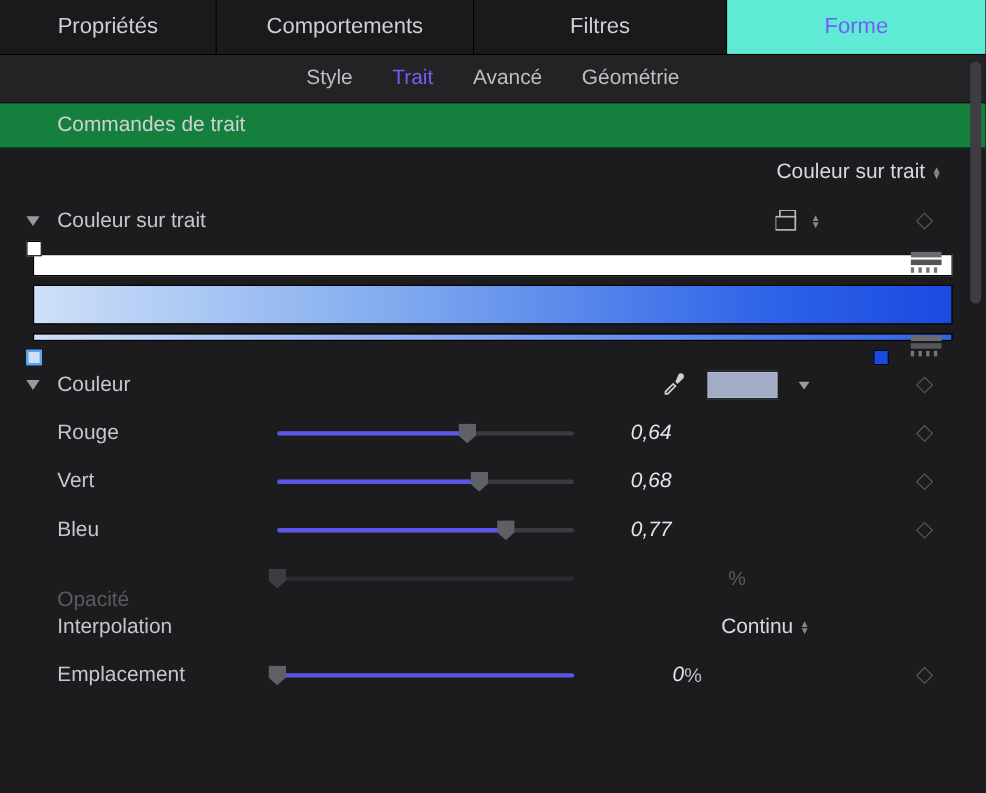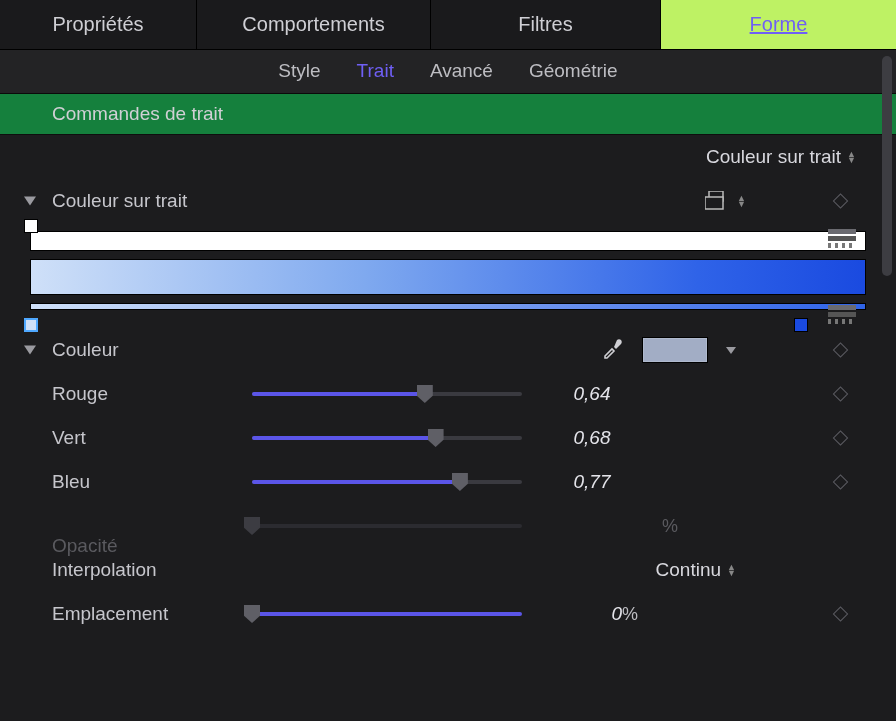"Forme" .tabs-main .tab.active { background: #bef264 -> #5eead4; text-decoration: underline -> none }
